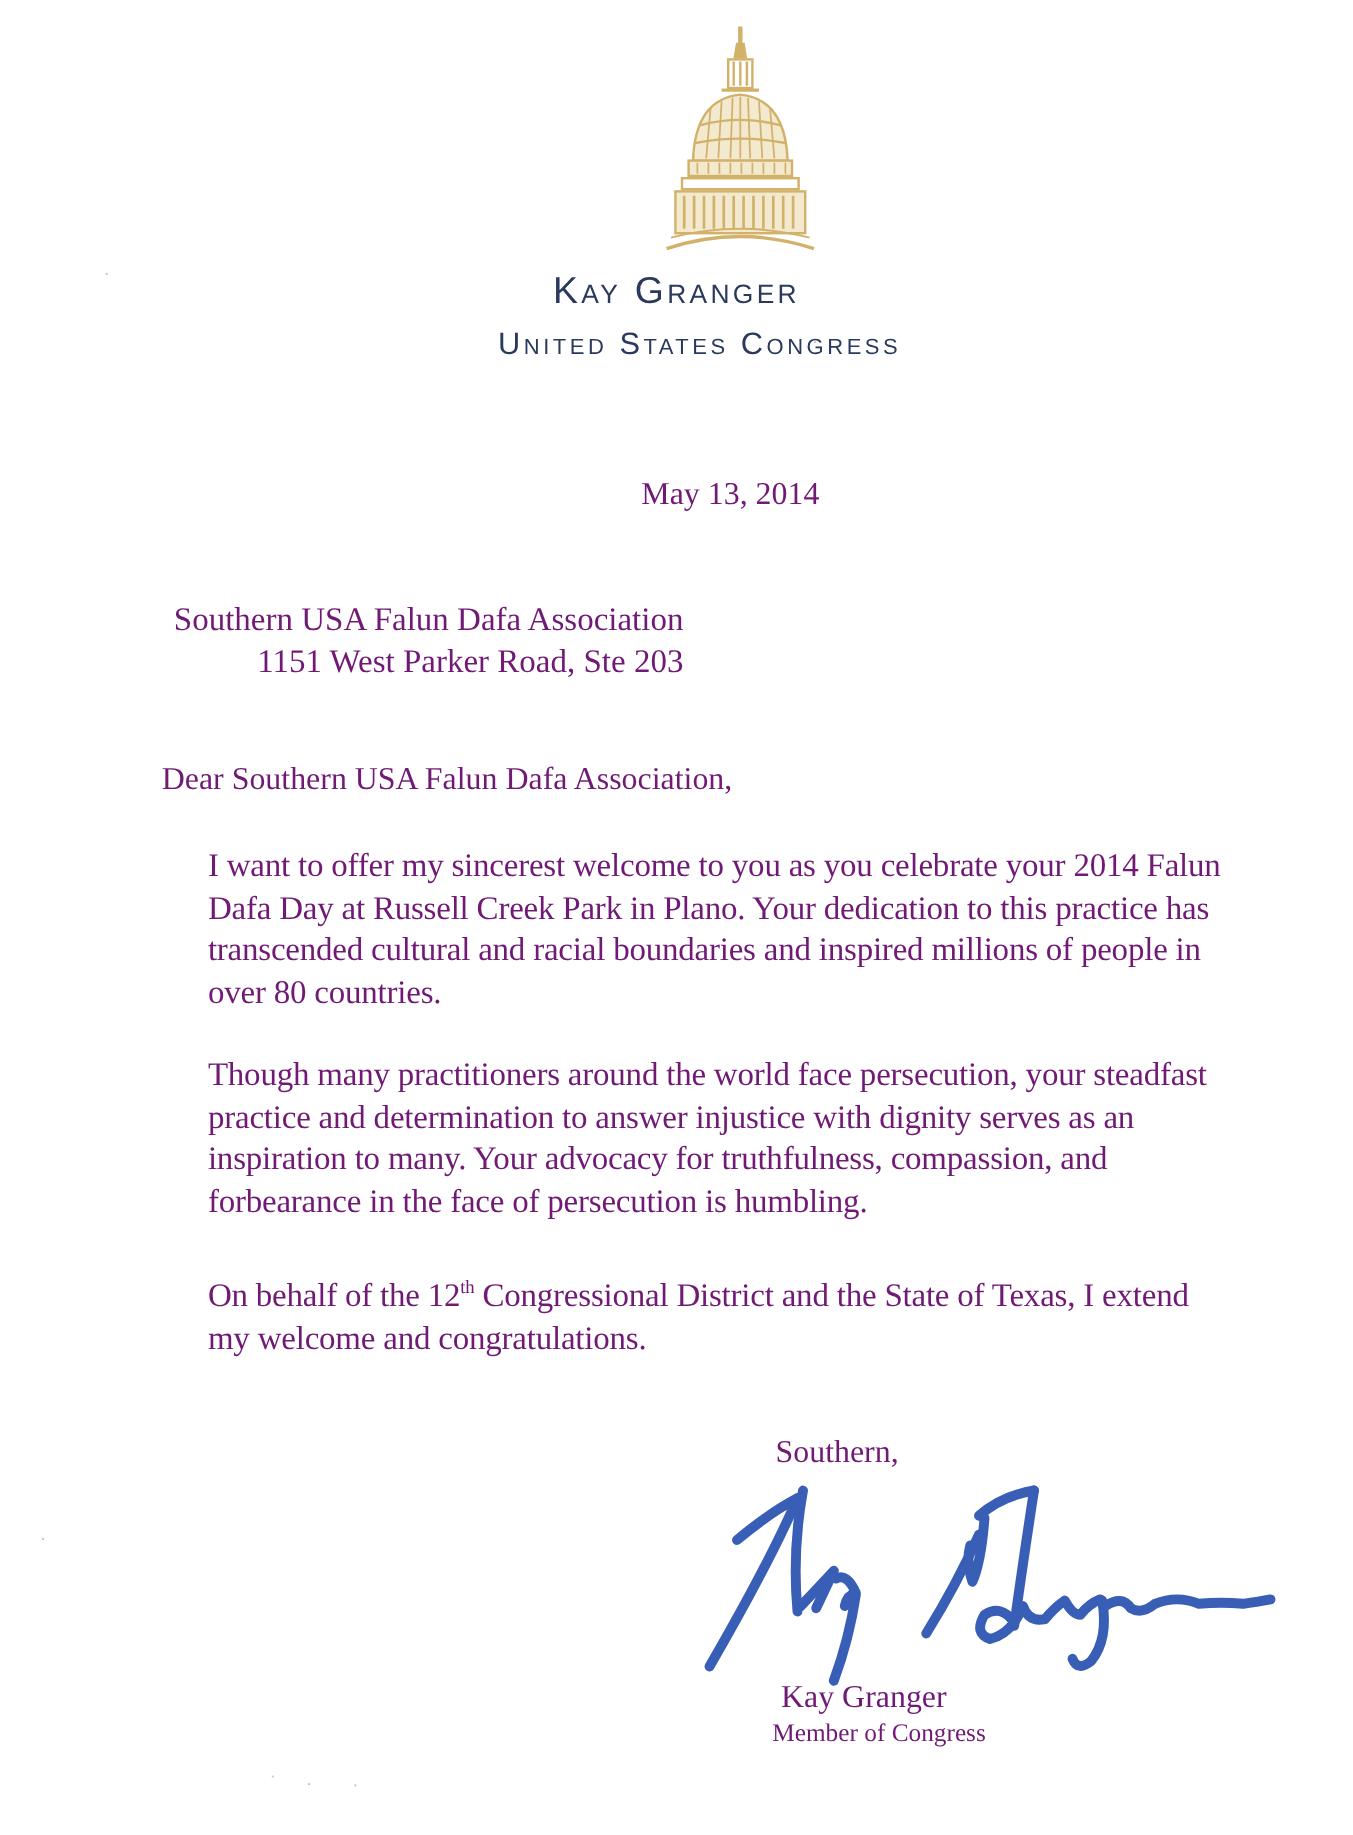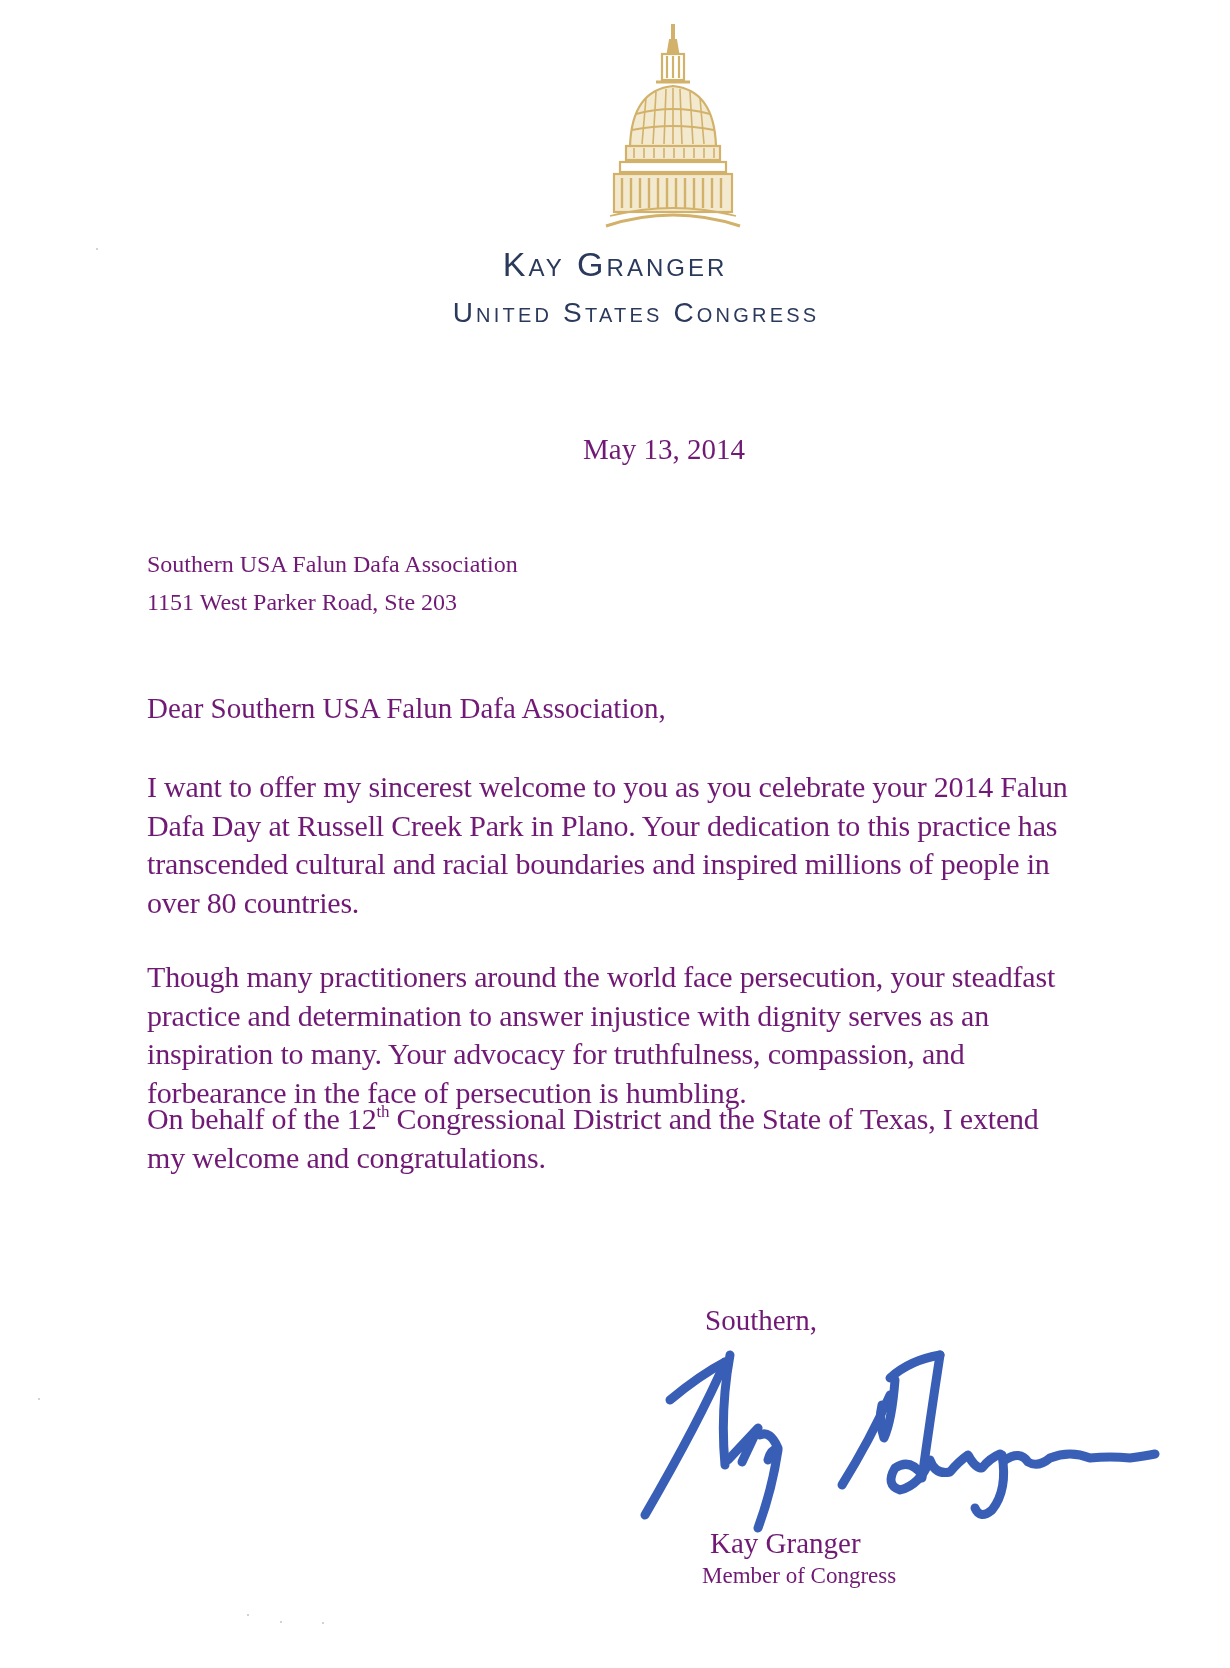"Southern USA Falun Dafa Association" #address { font-size: 24px -> 30px; left: 147px -> 158px; text-align: none -> right }
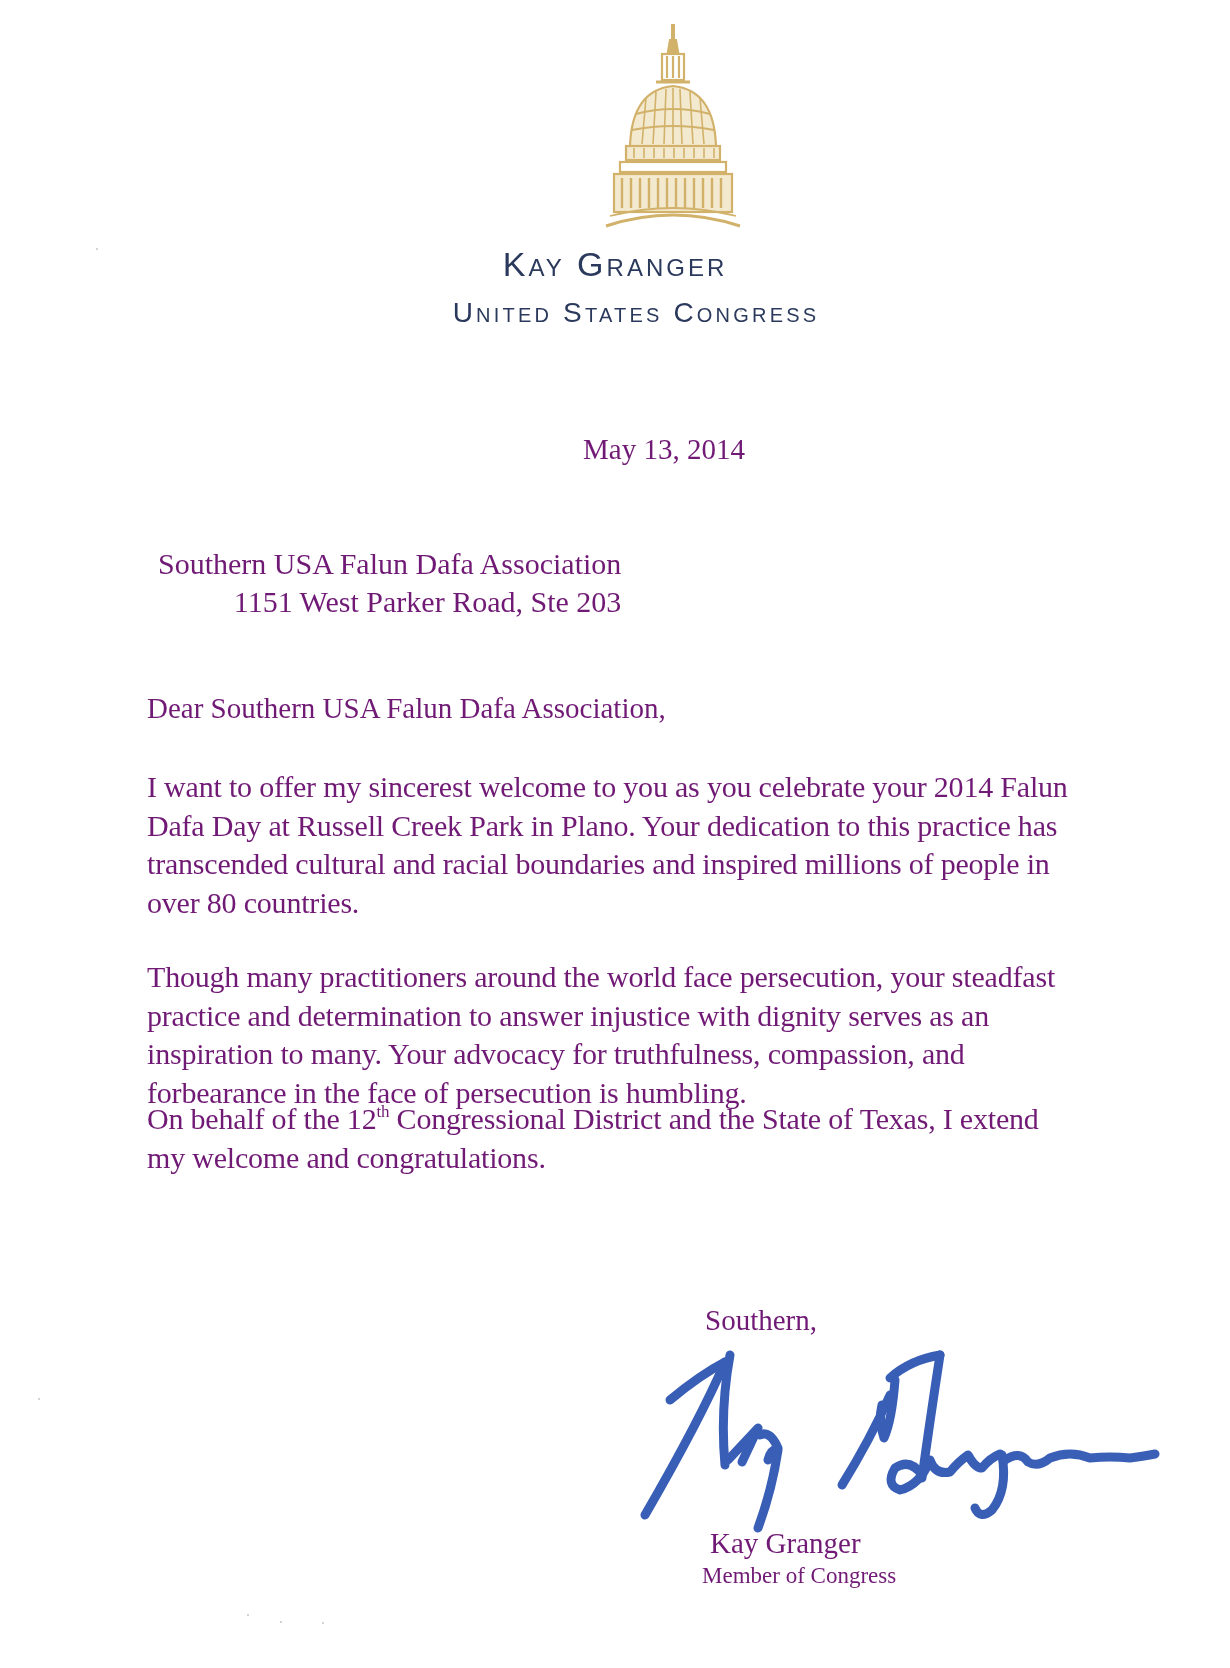"I want to offer my" .body-text { margin-left: none -> 42px }
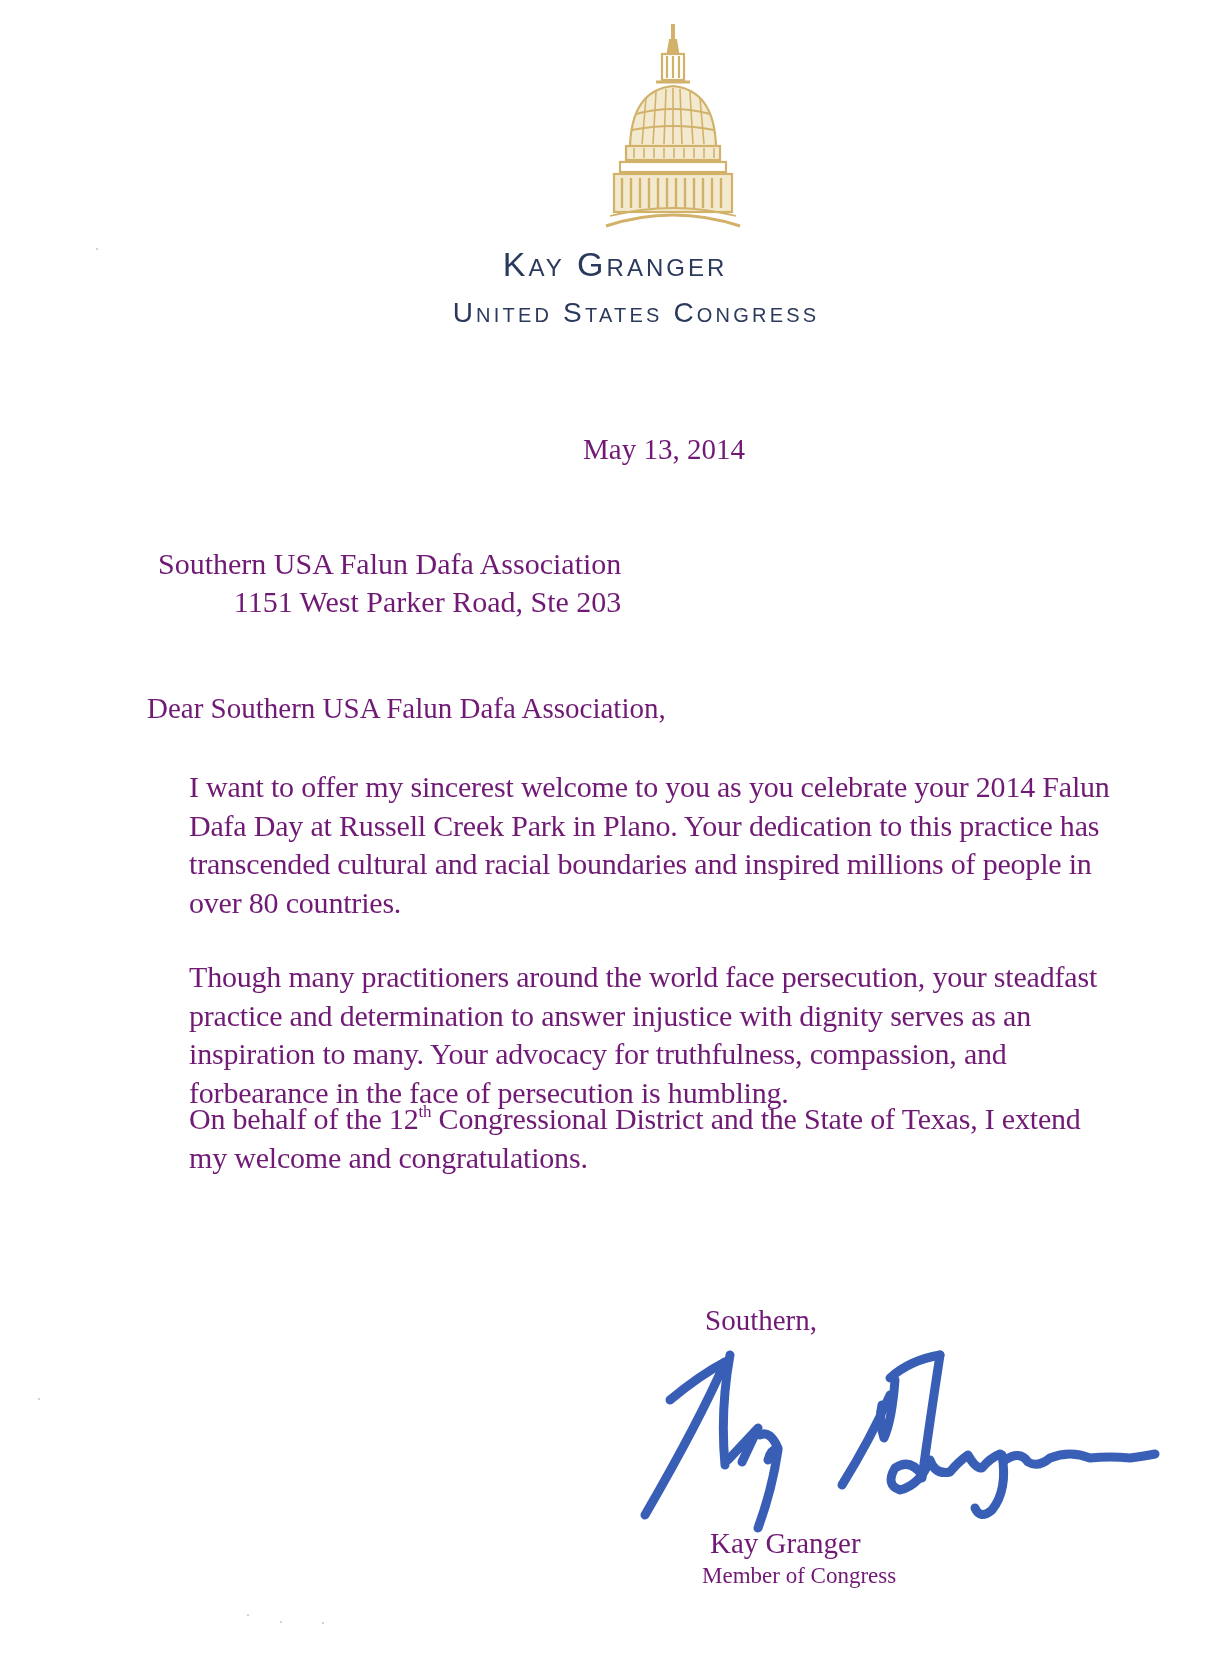"On behalf of the 12th" #para3 { top: 1100px -> 1159px }
